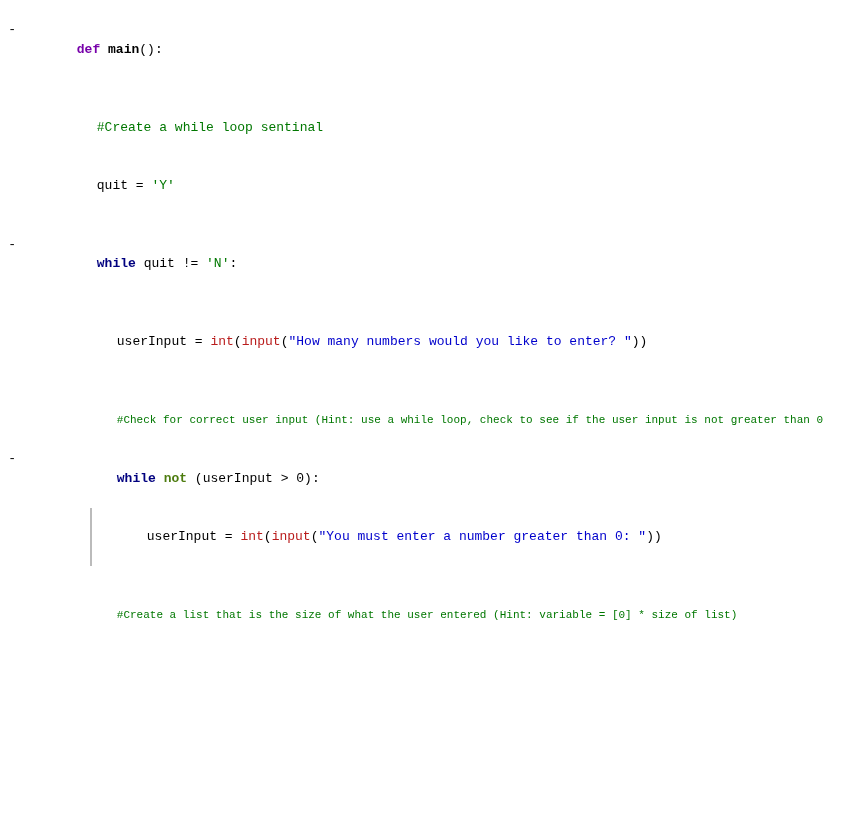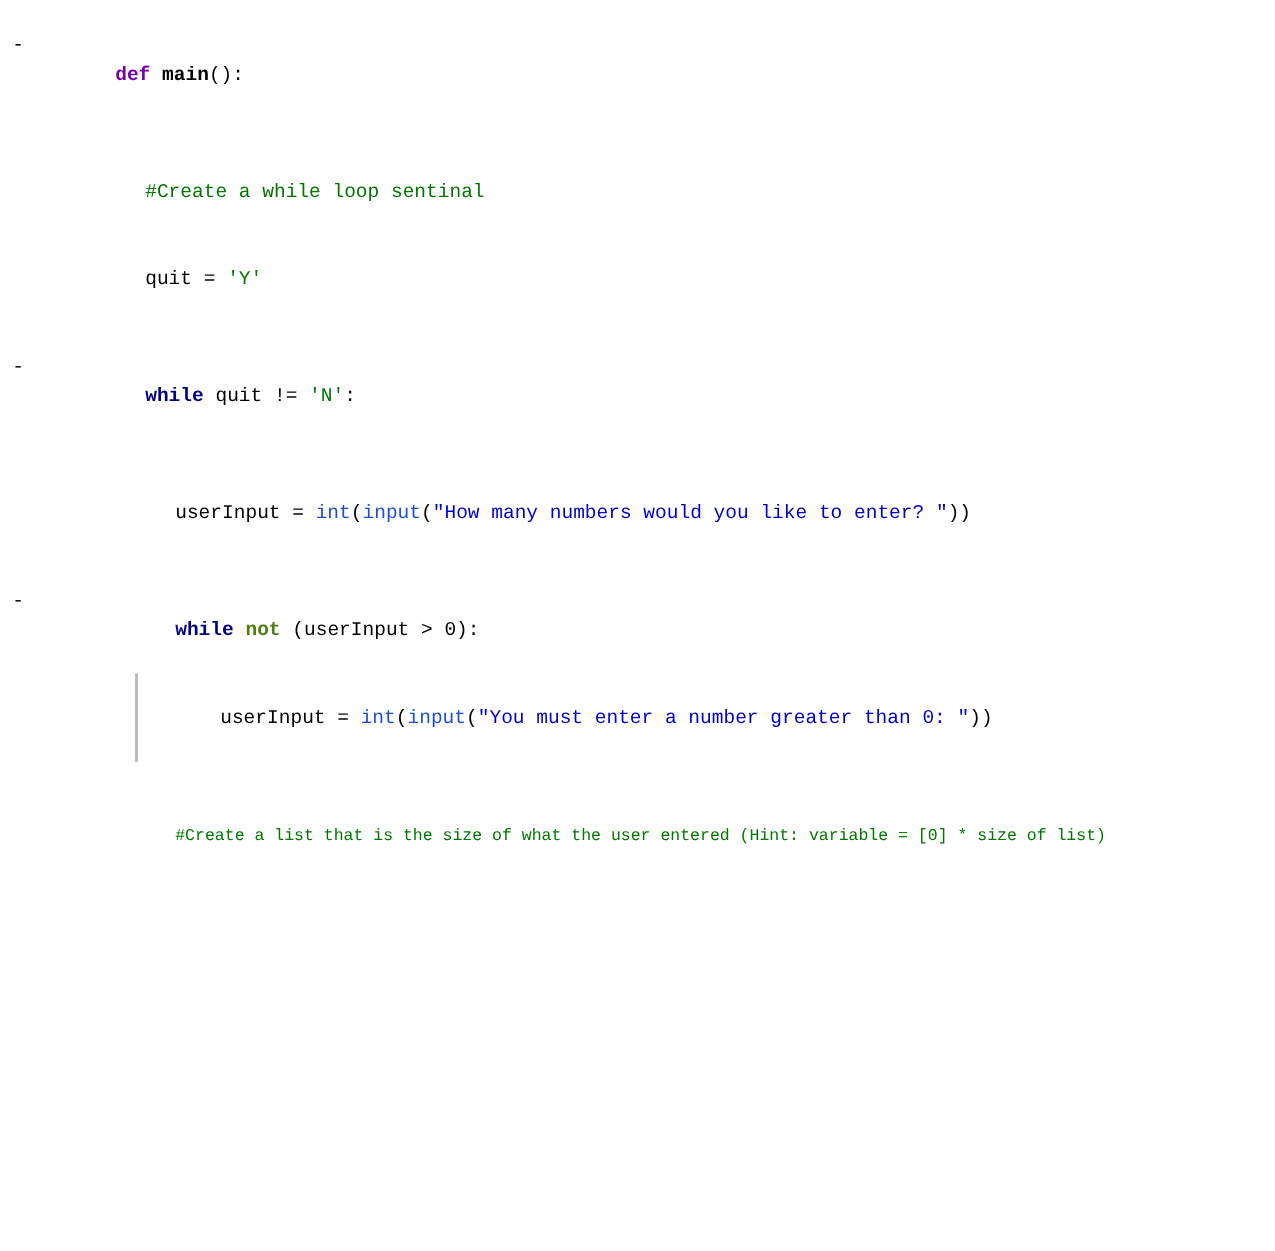"int" .builtin { color: #1d4ed8 -> #b91c1c }
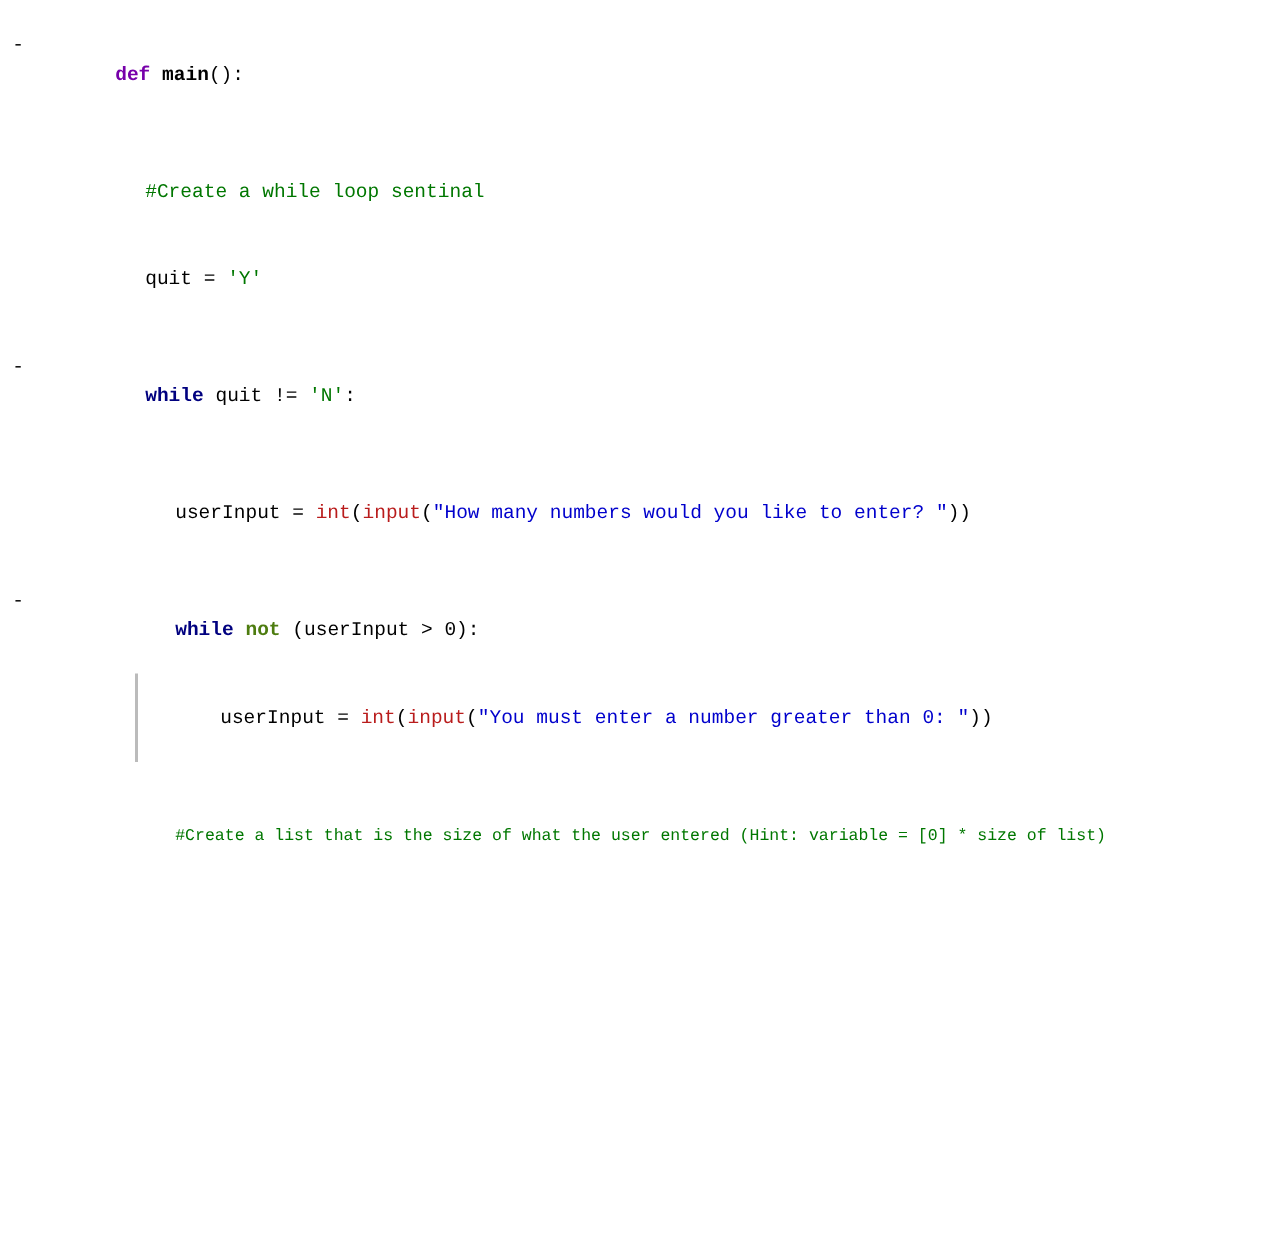"#Check for correct user input" div.line { html: none -> <div> <div></div> <div> <span>#Check for correct user input (Hint: use a while loop, check to see if the user input is not greater than 0</span> </div> </div> }
